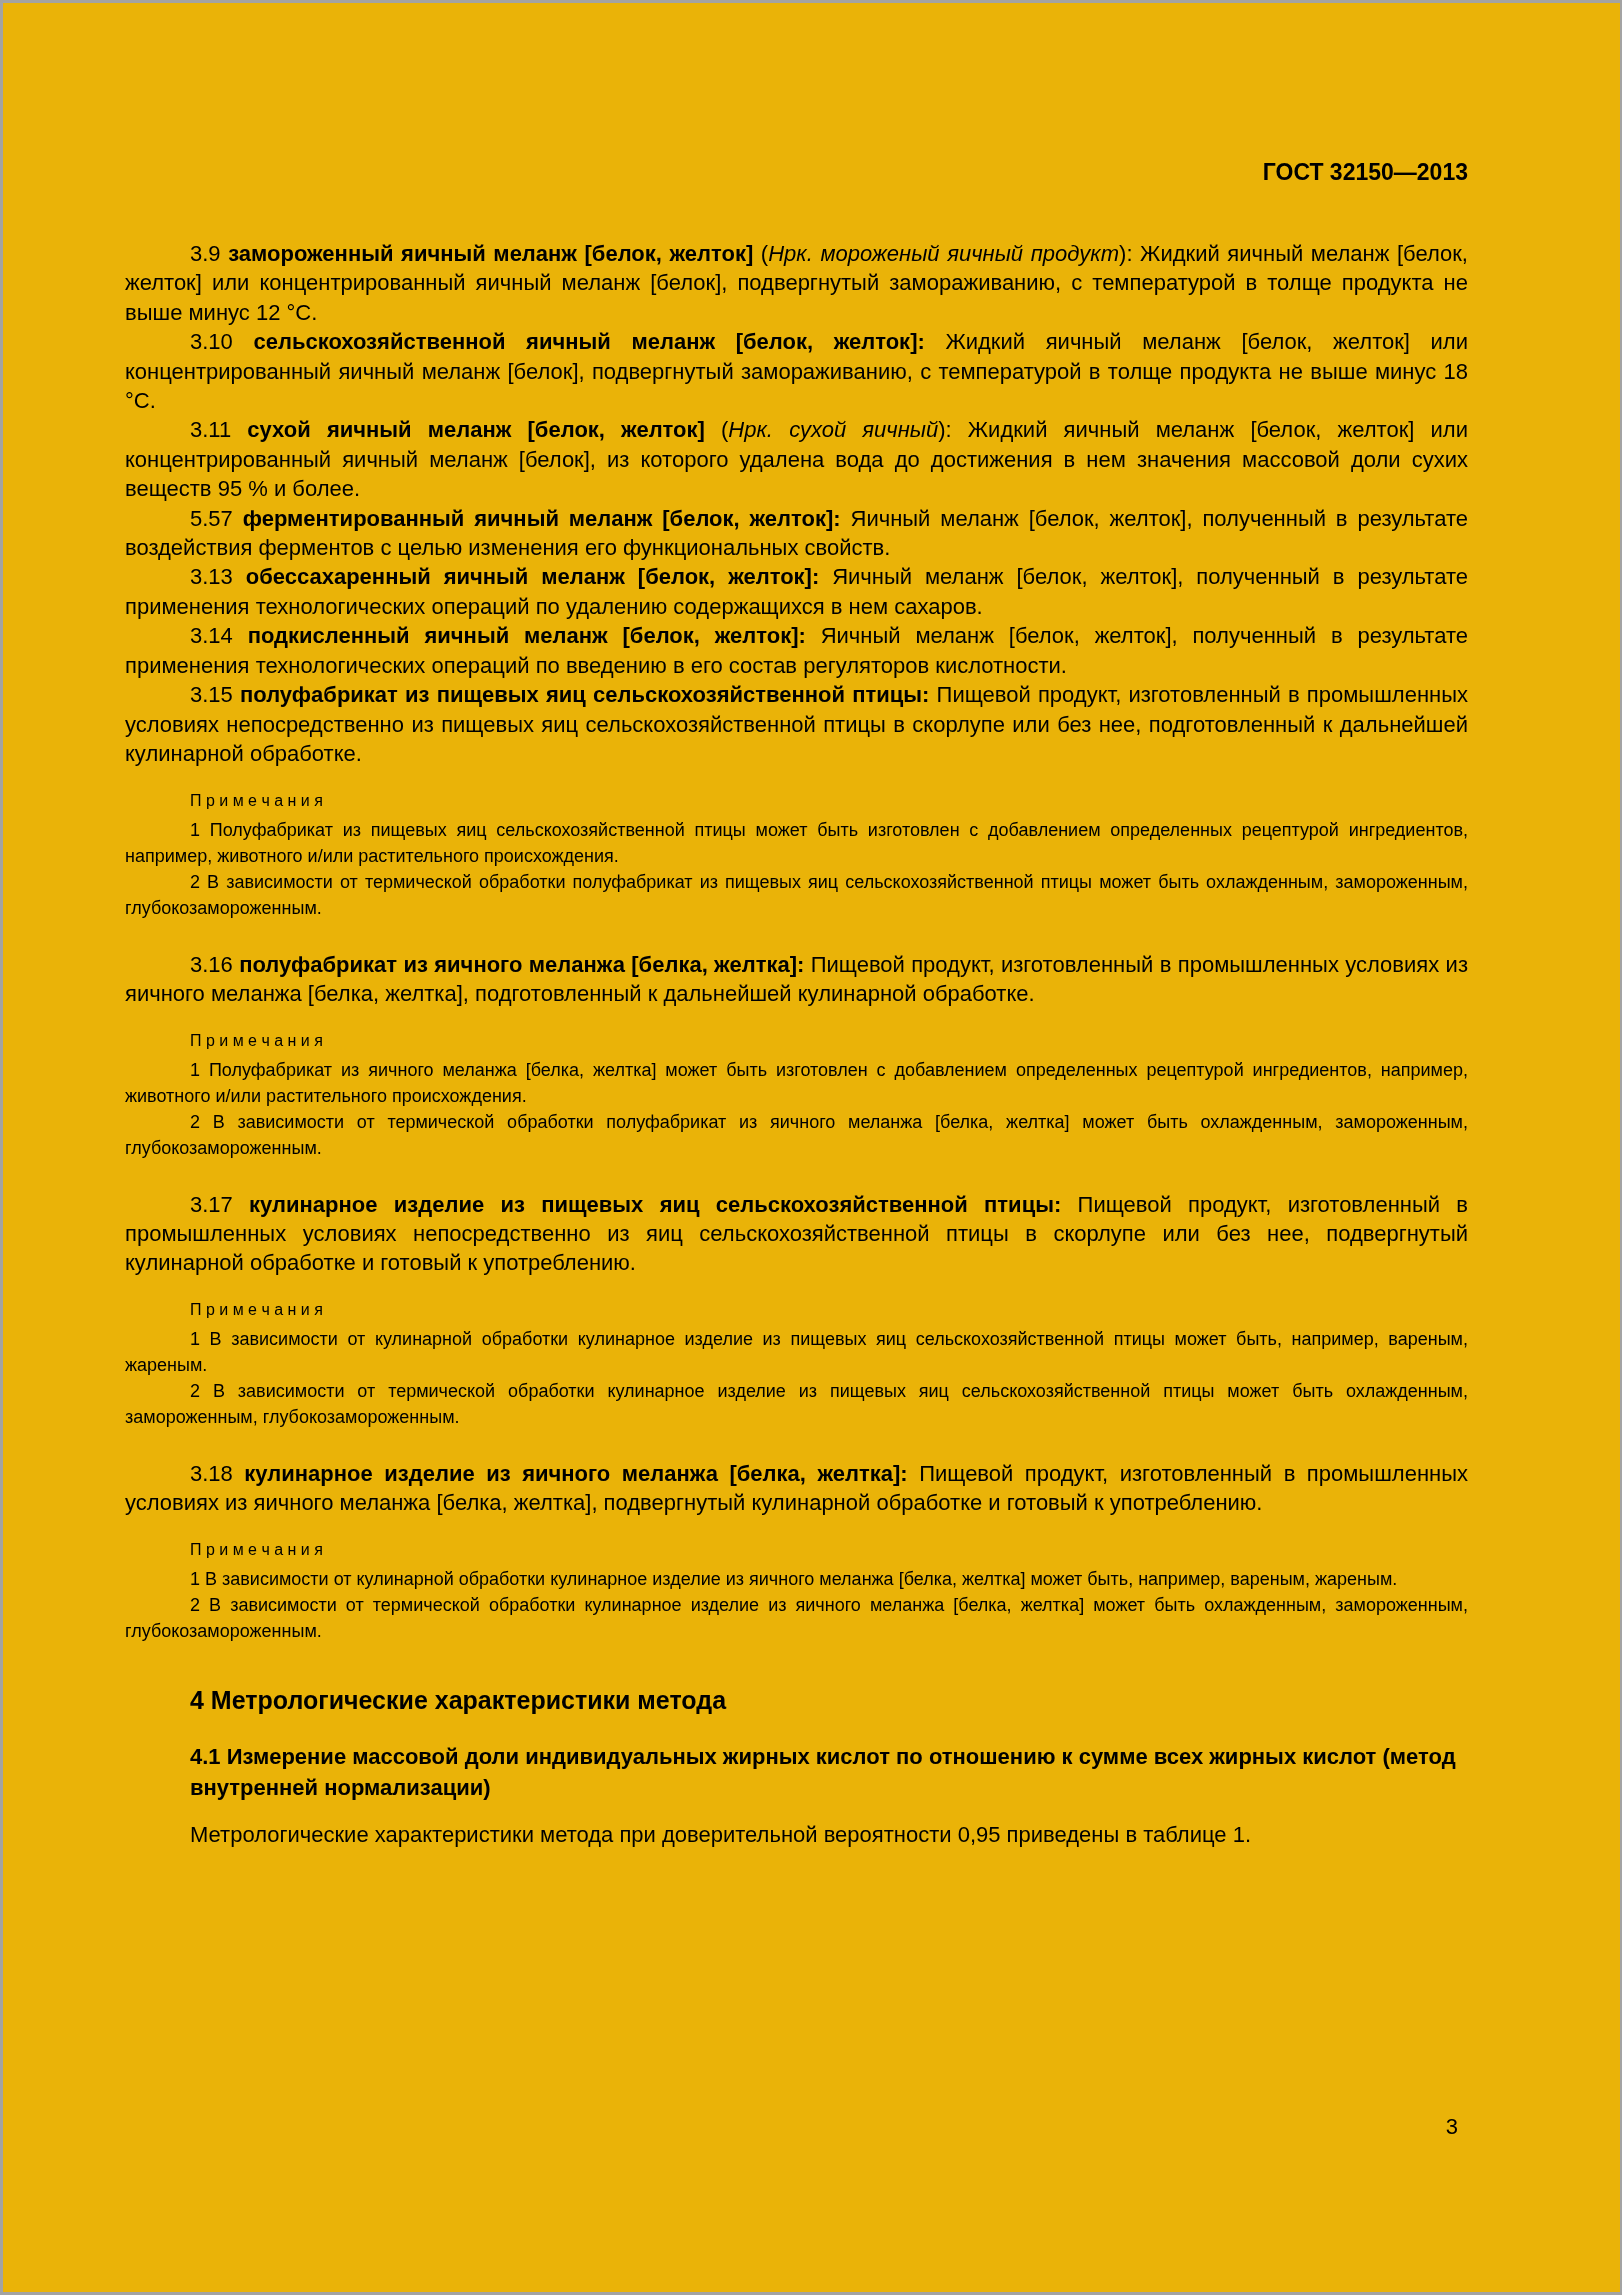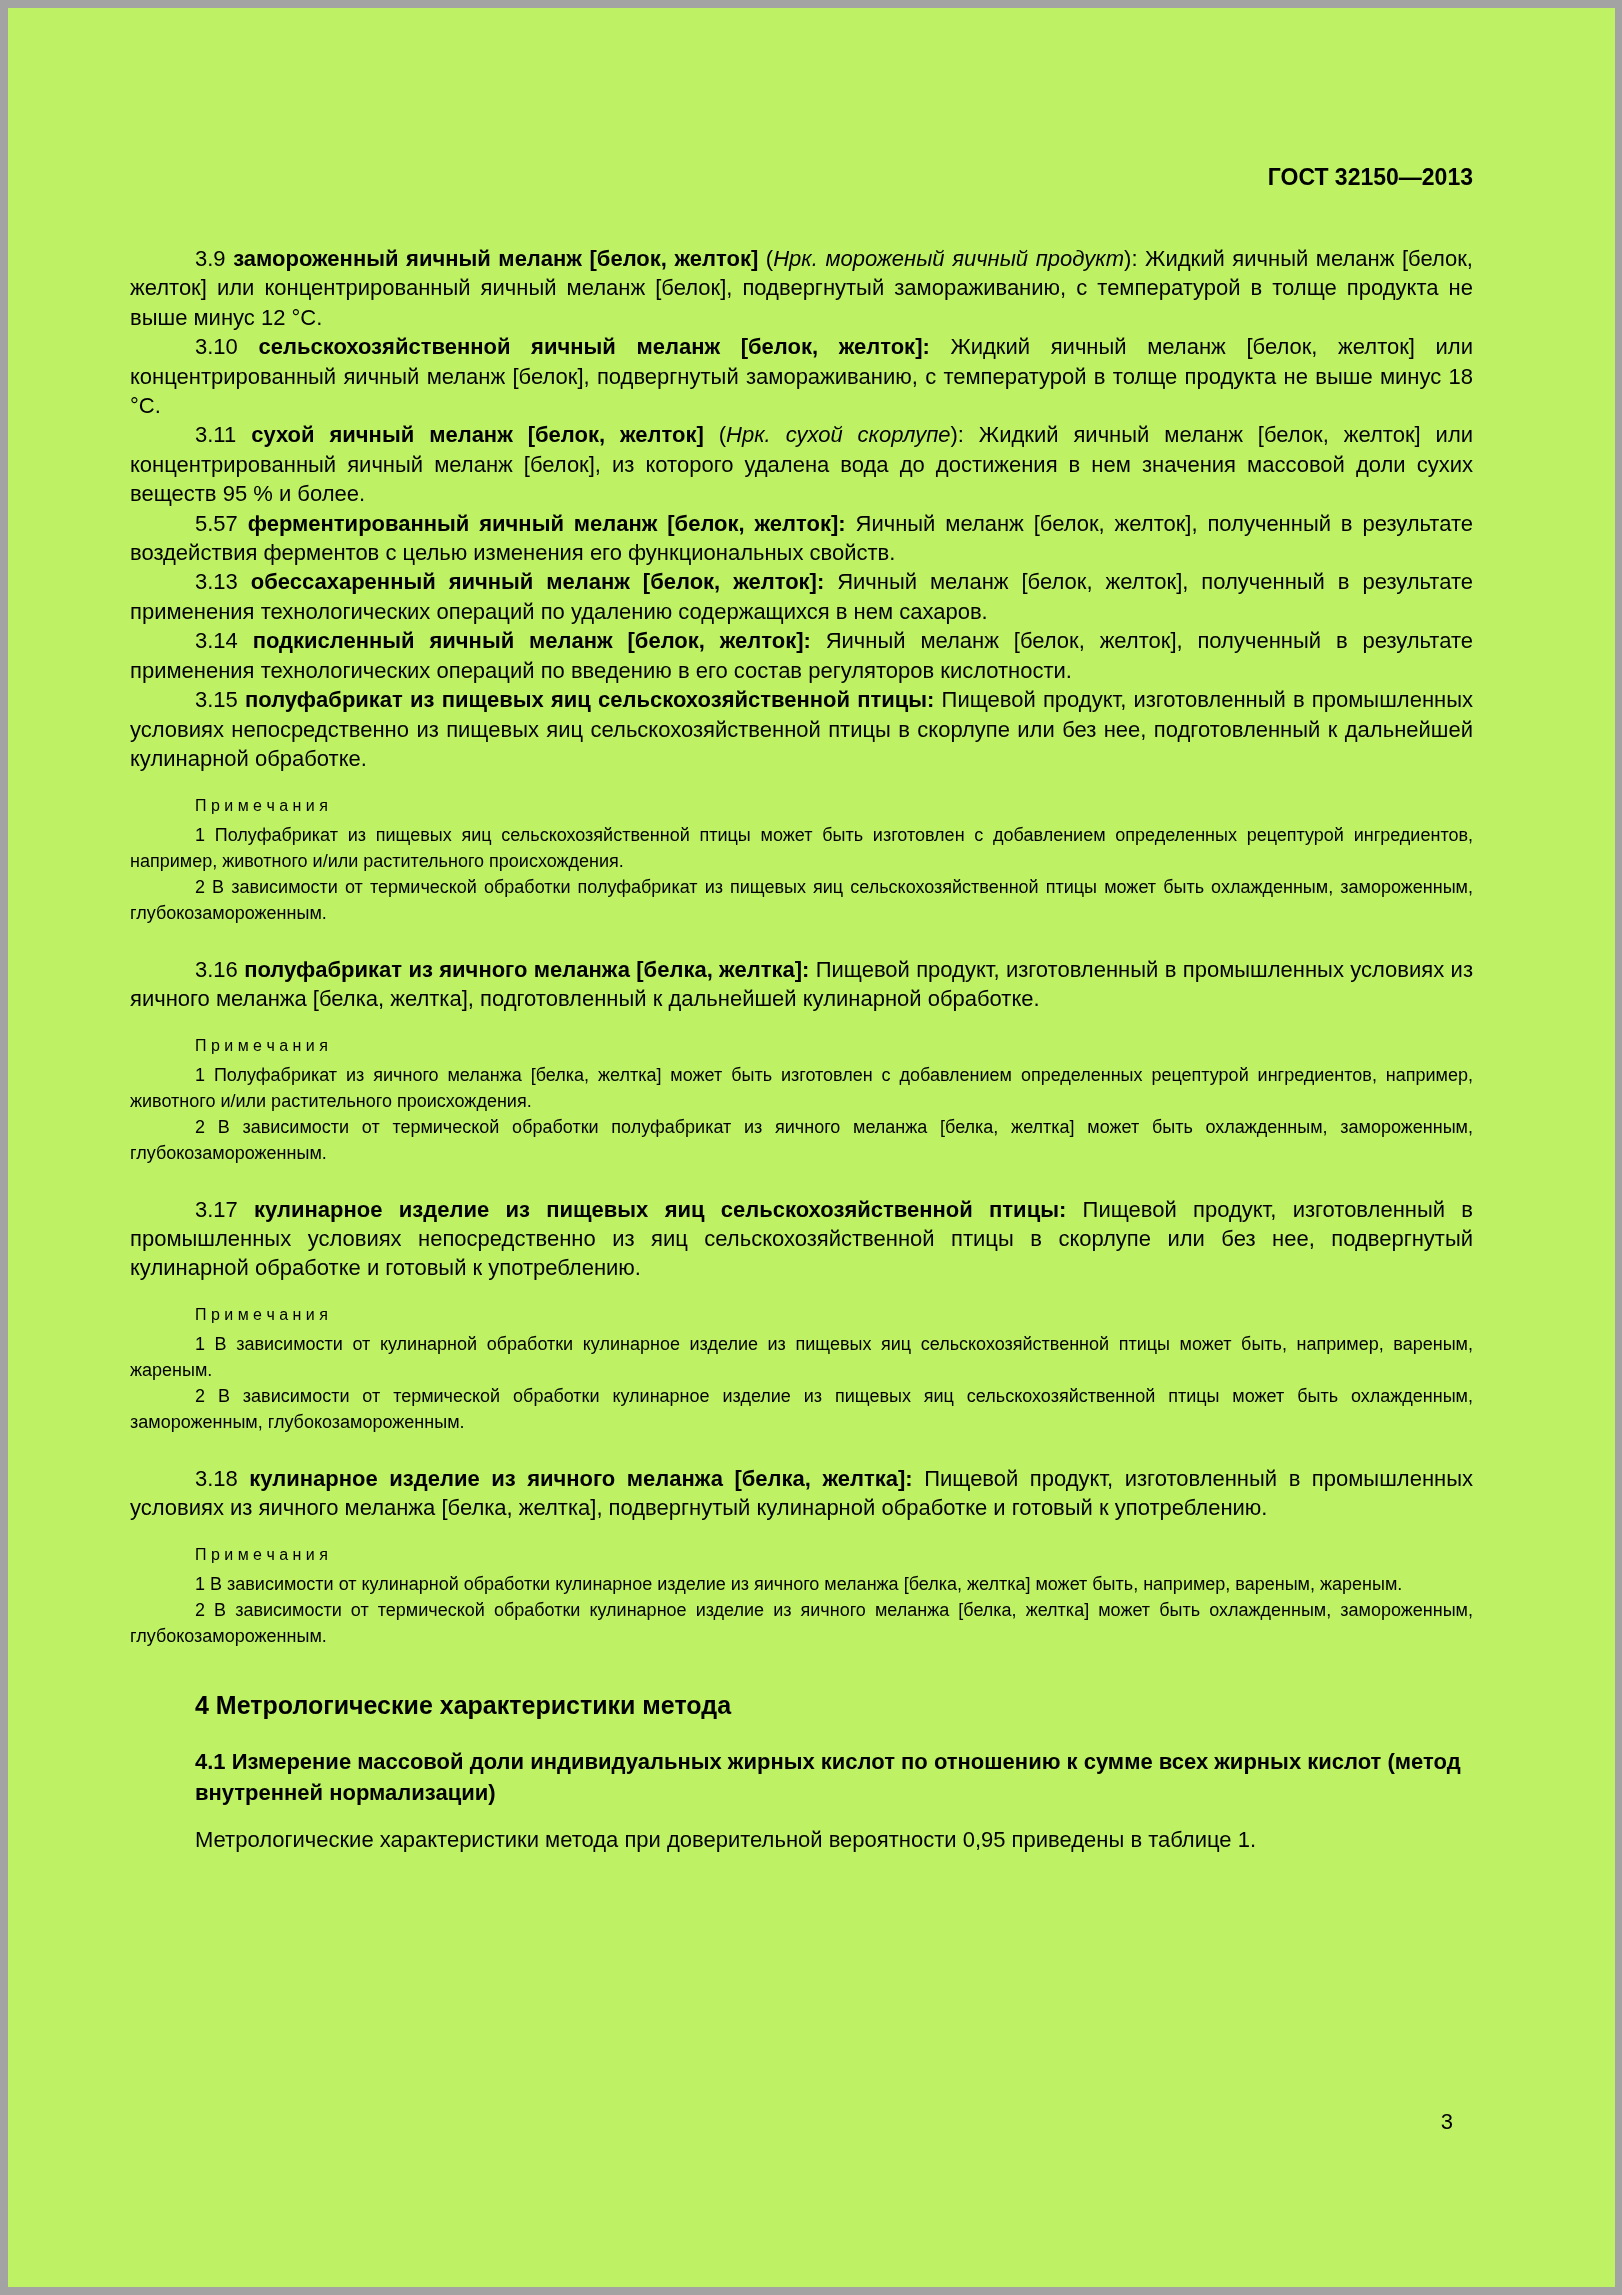"ГОСТ 32150—2013" .page { background: #bef264 -> #eab308; border: 8px solid #a3a3a3 -> 3px solid #a3a3a3 }
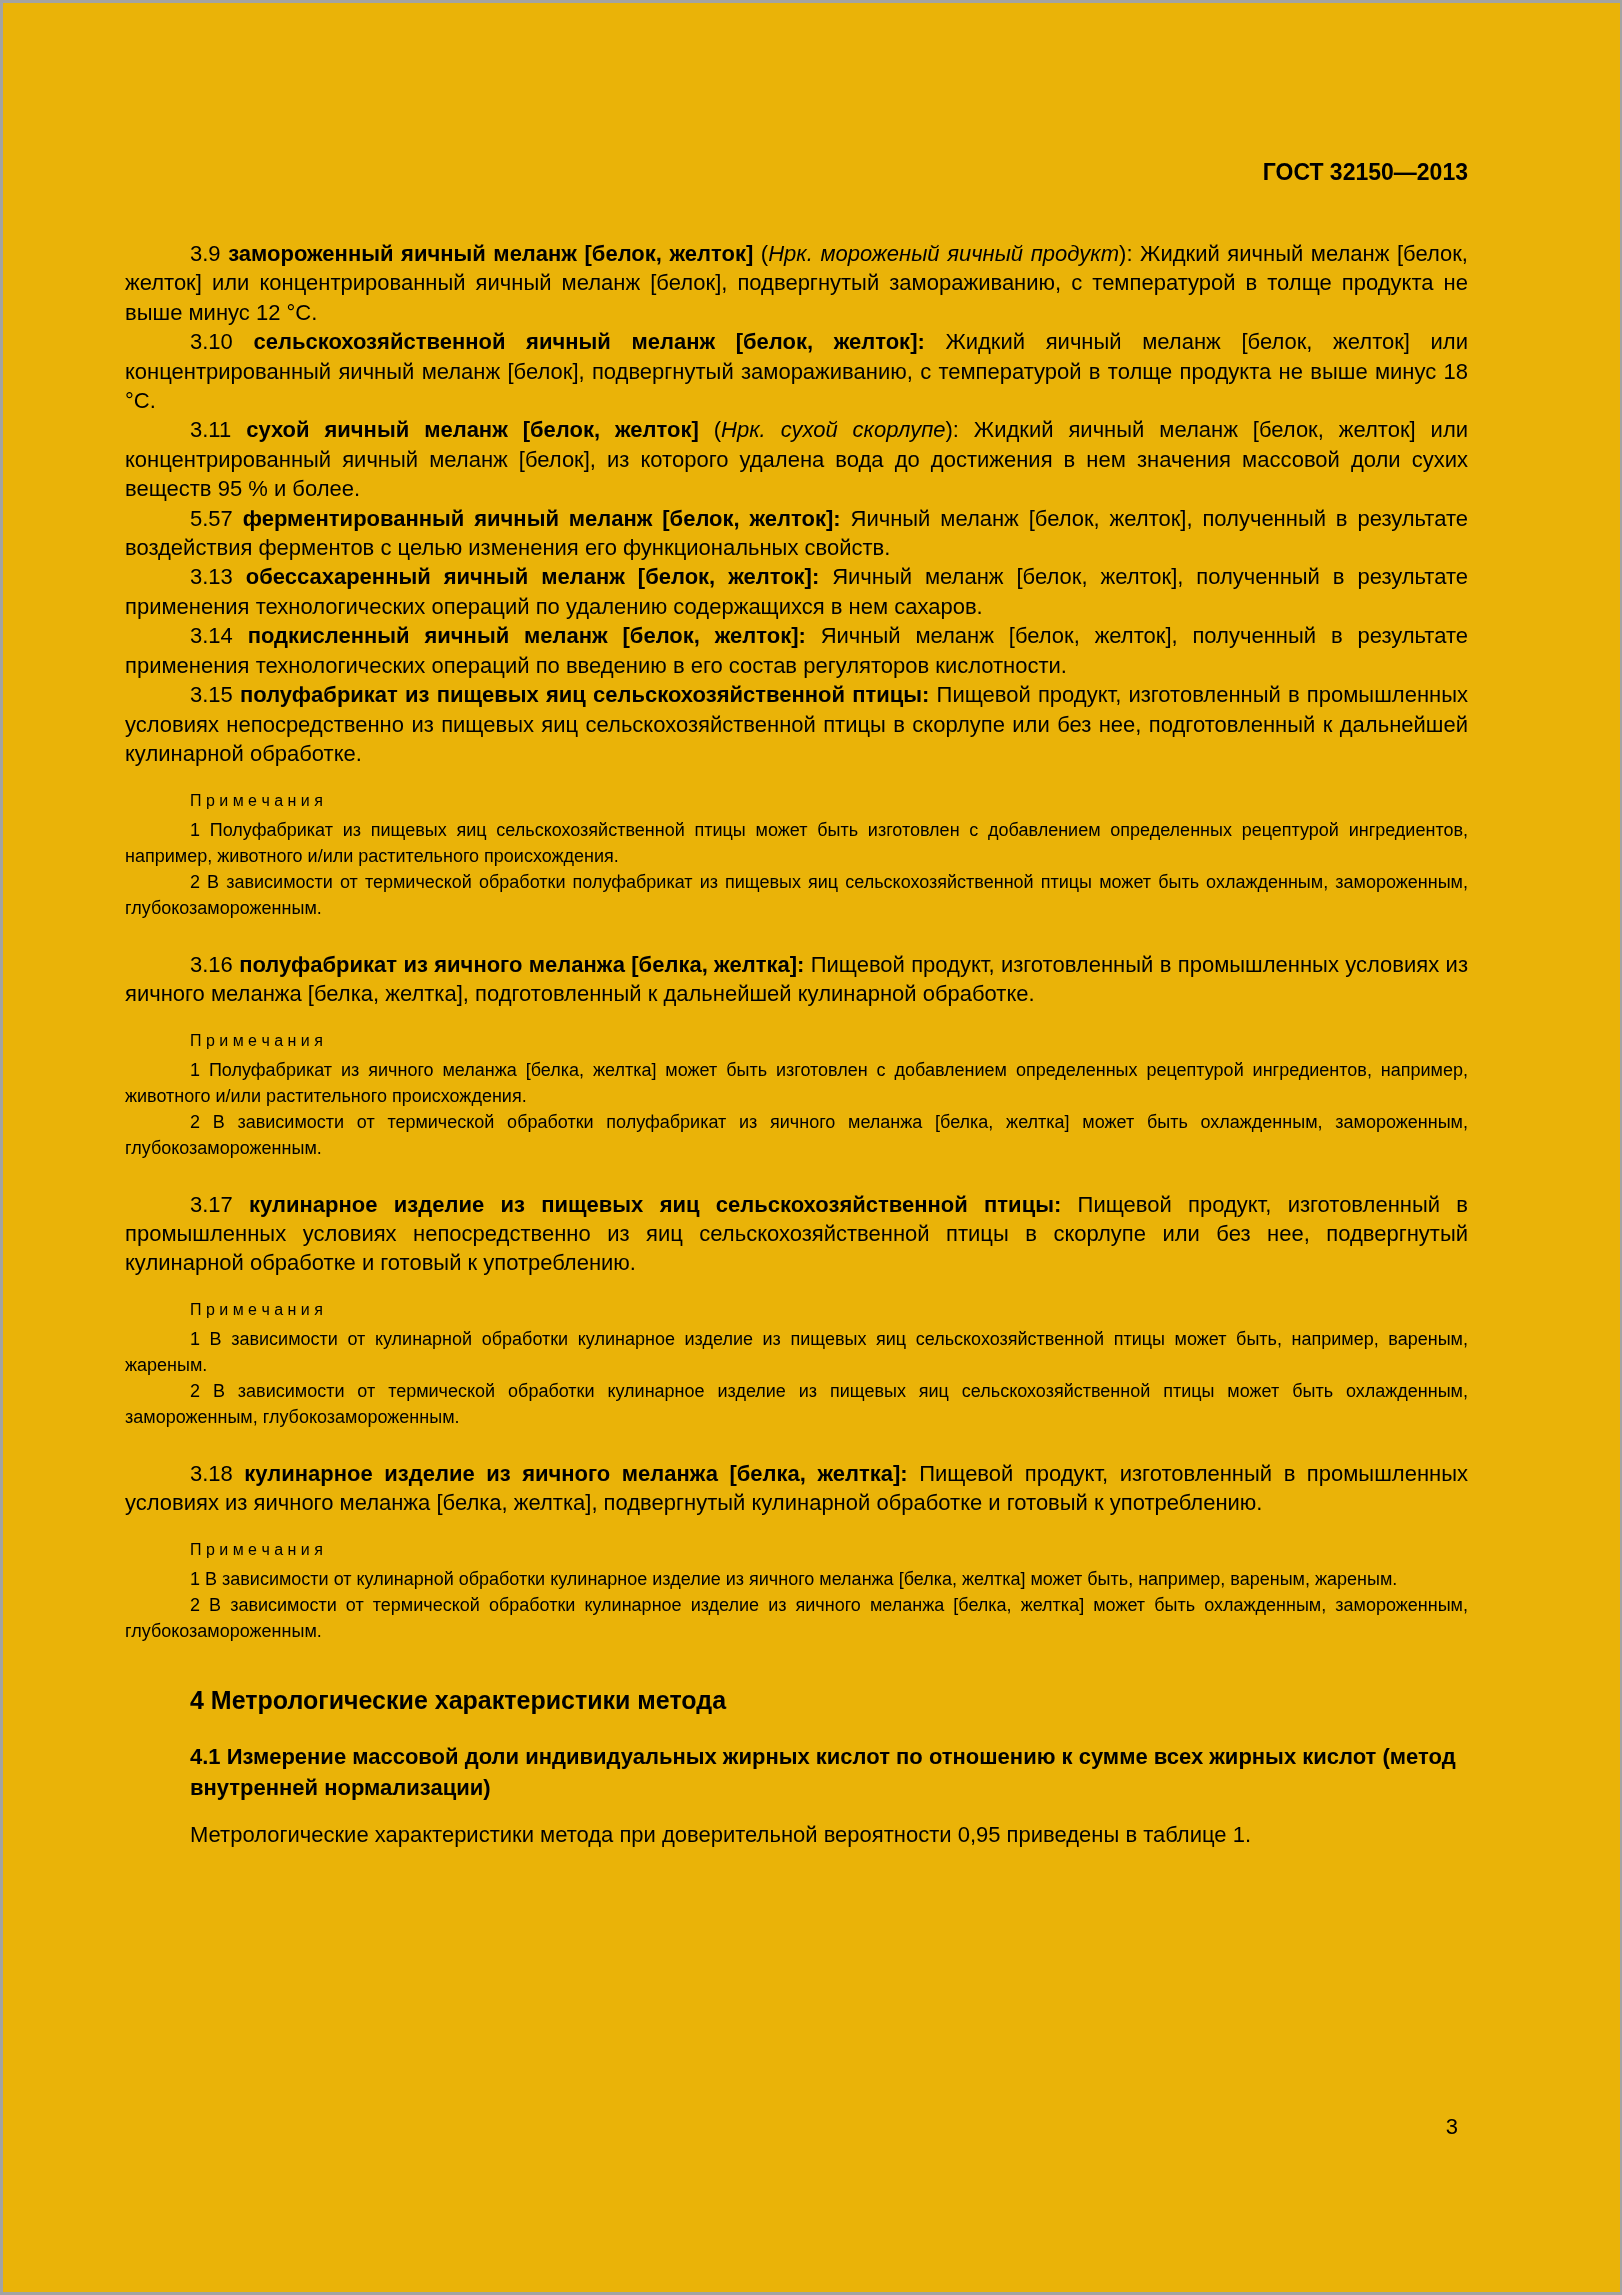"Нрк. сухой скорлупе" span.seg-italic { text: скорлупе -> яичный }
